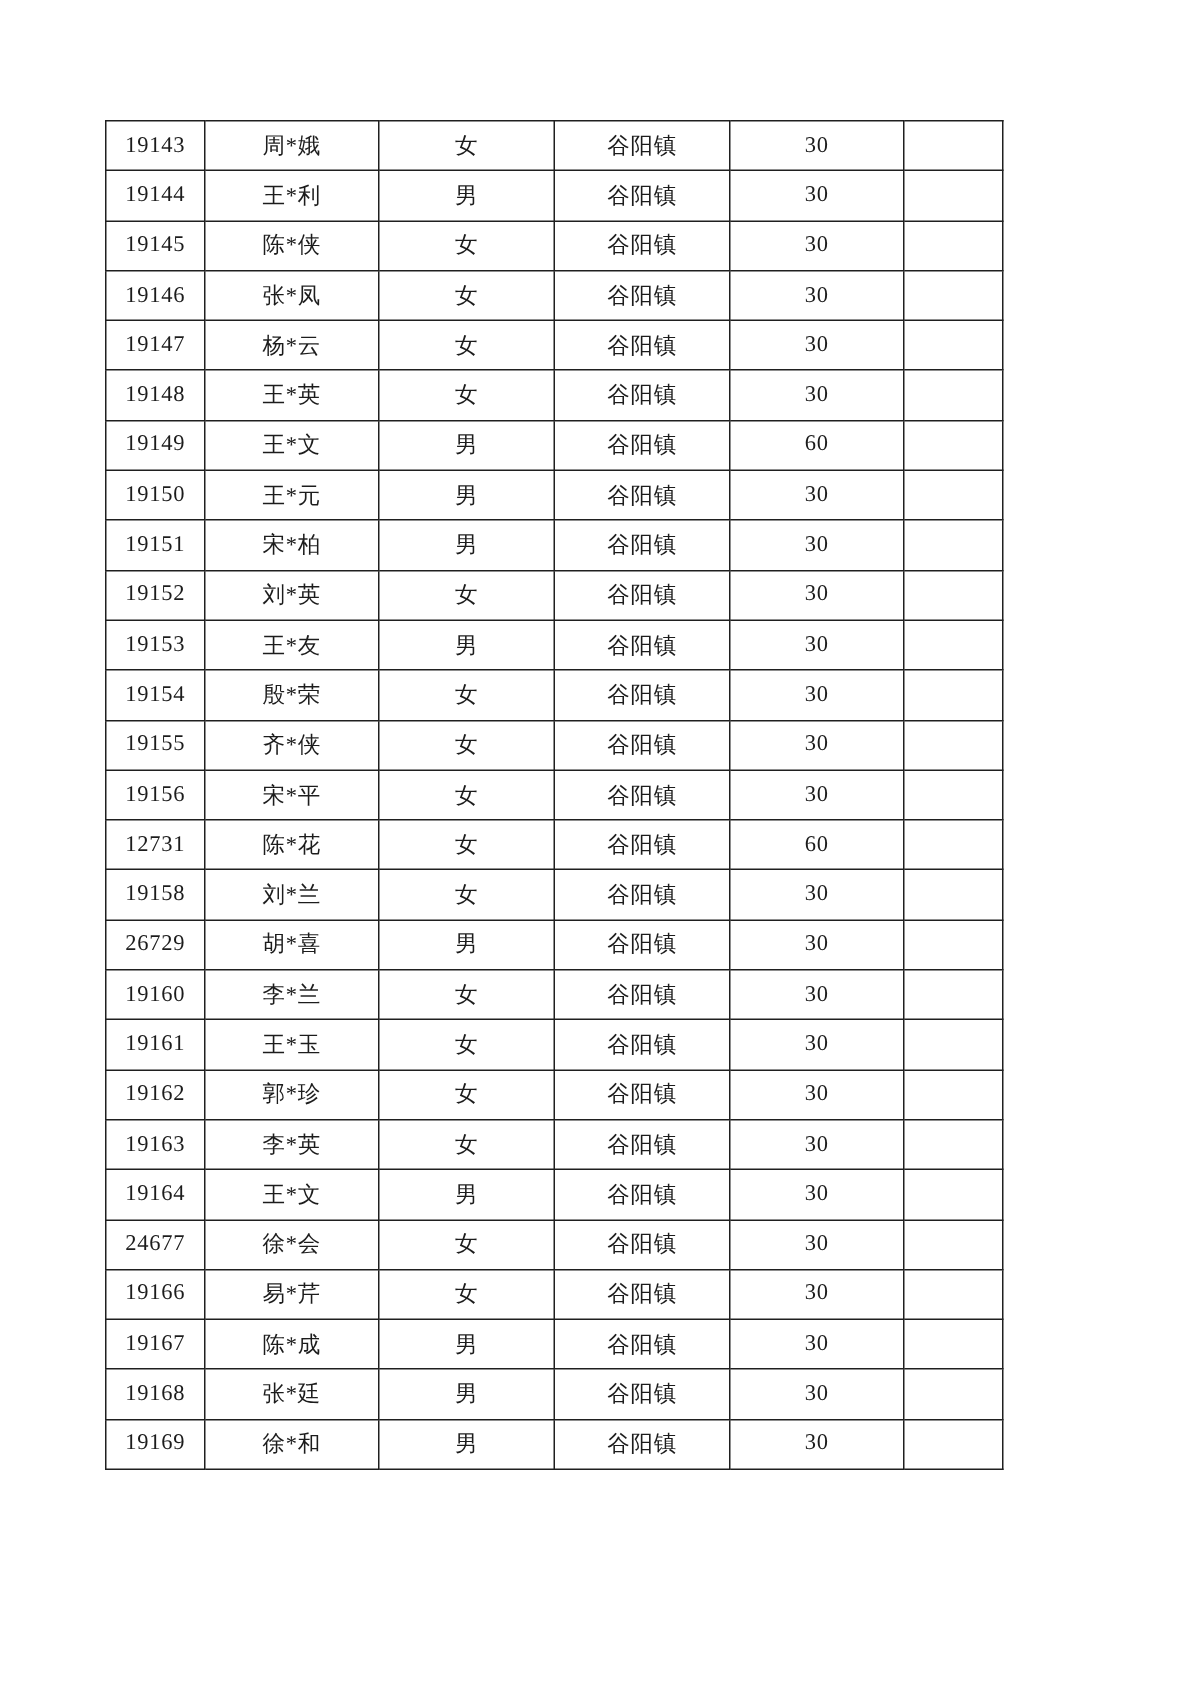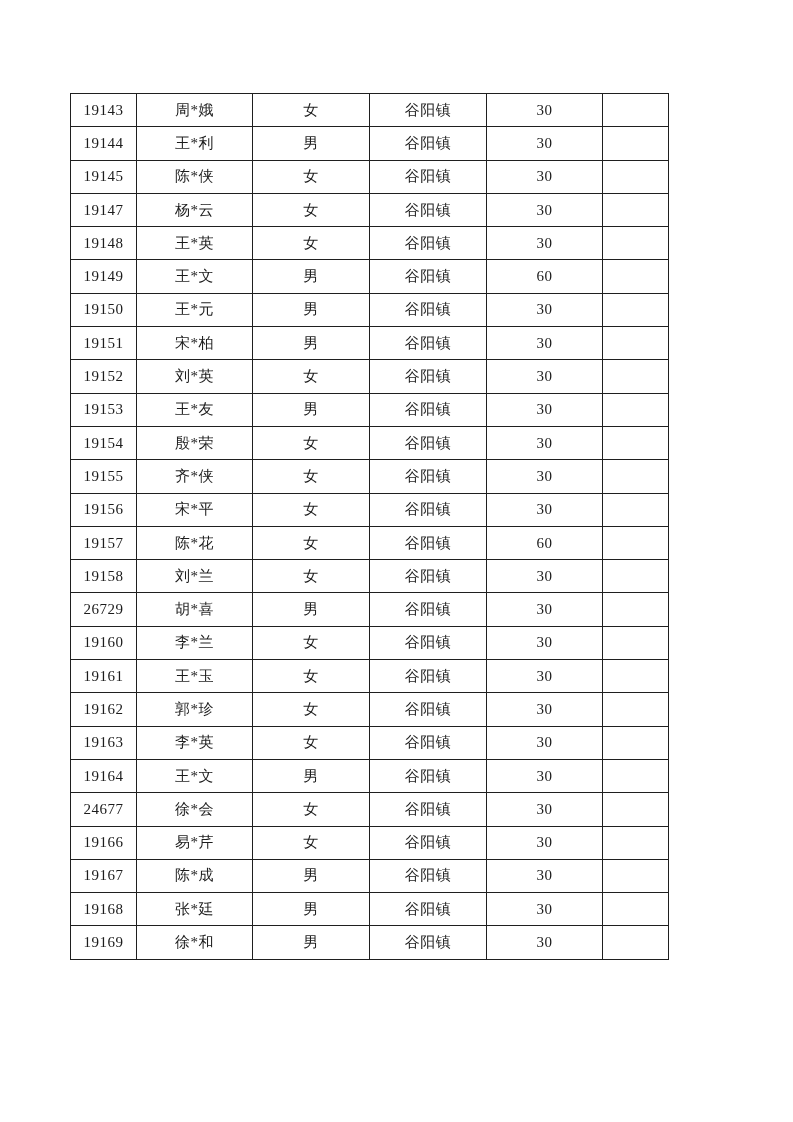"19143" table.roster { top: 93px -> 80px }
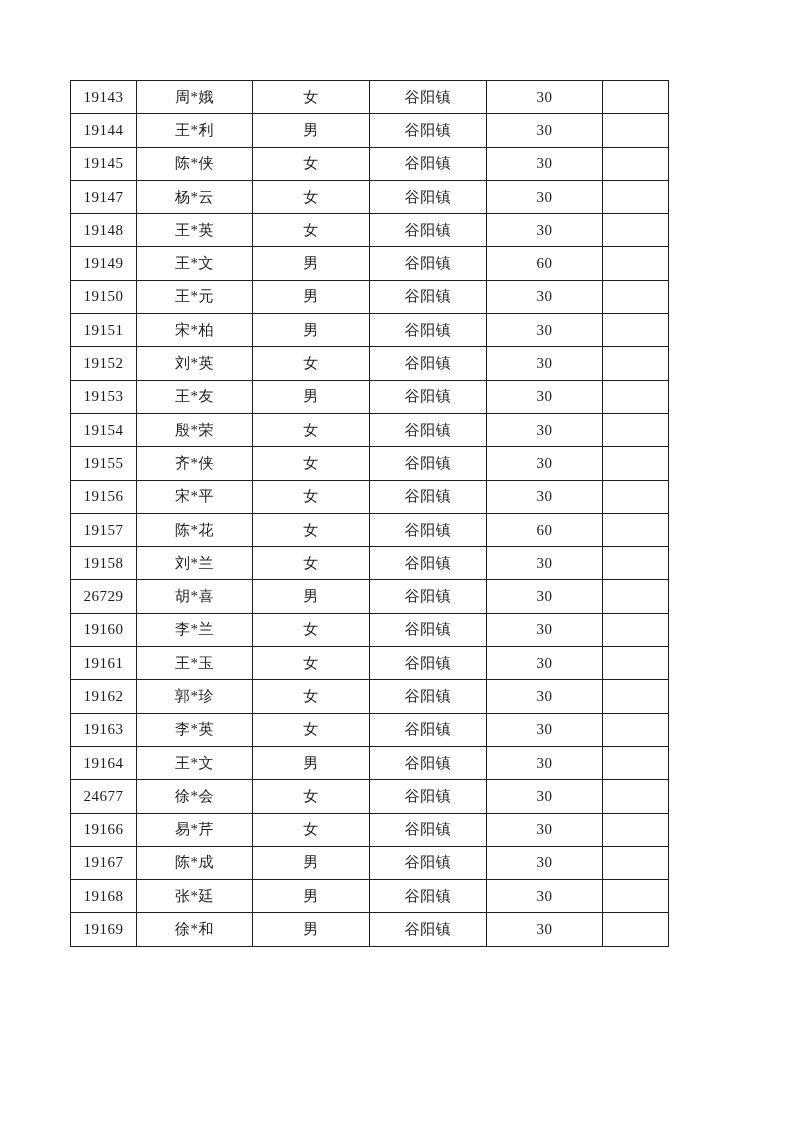"19146" tr { html: none -> <tr> <td>19146</td> <td>张*凤</td> <td>女</td> <td>谷阳镇</td> <td>30</td> <td></td> </tr> }
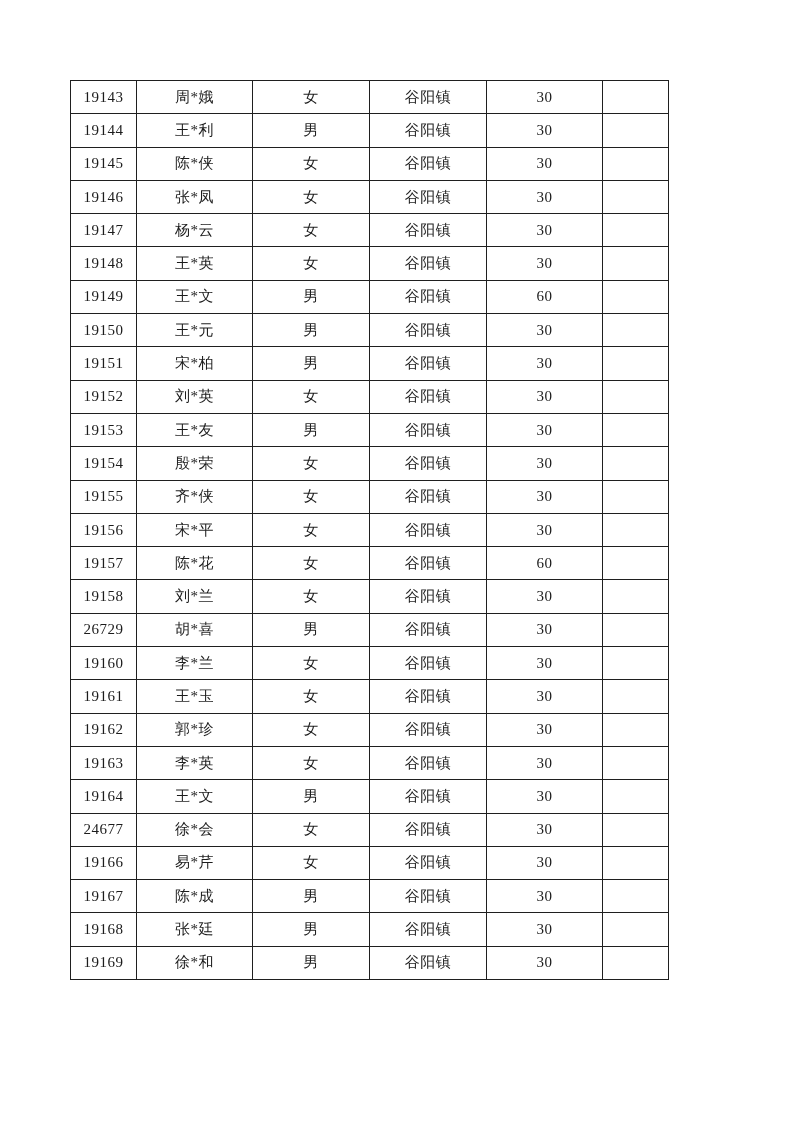"19157" td.col-id { text: 19157 -> 12731 }
